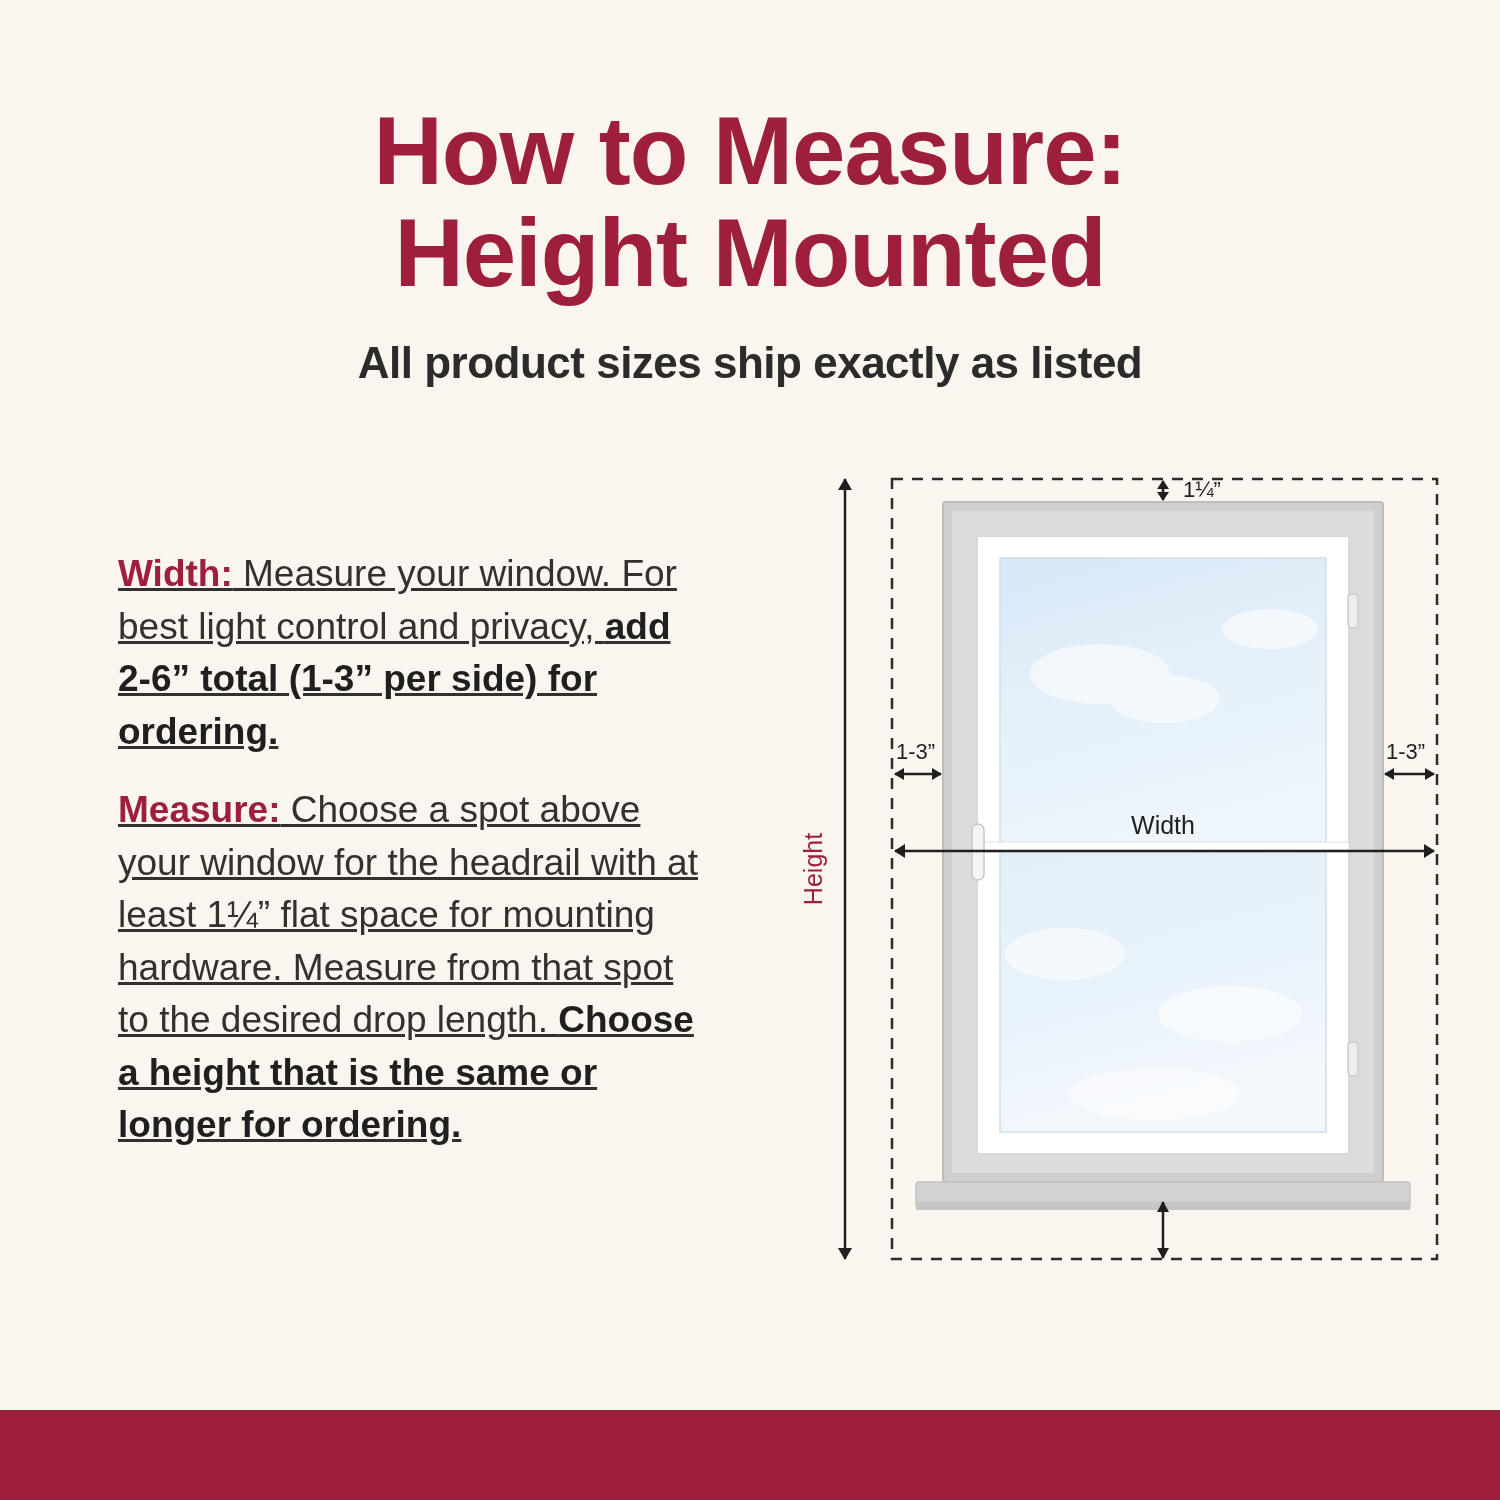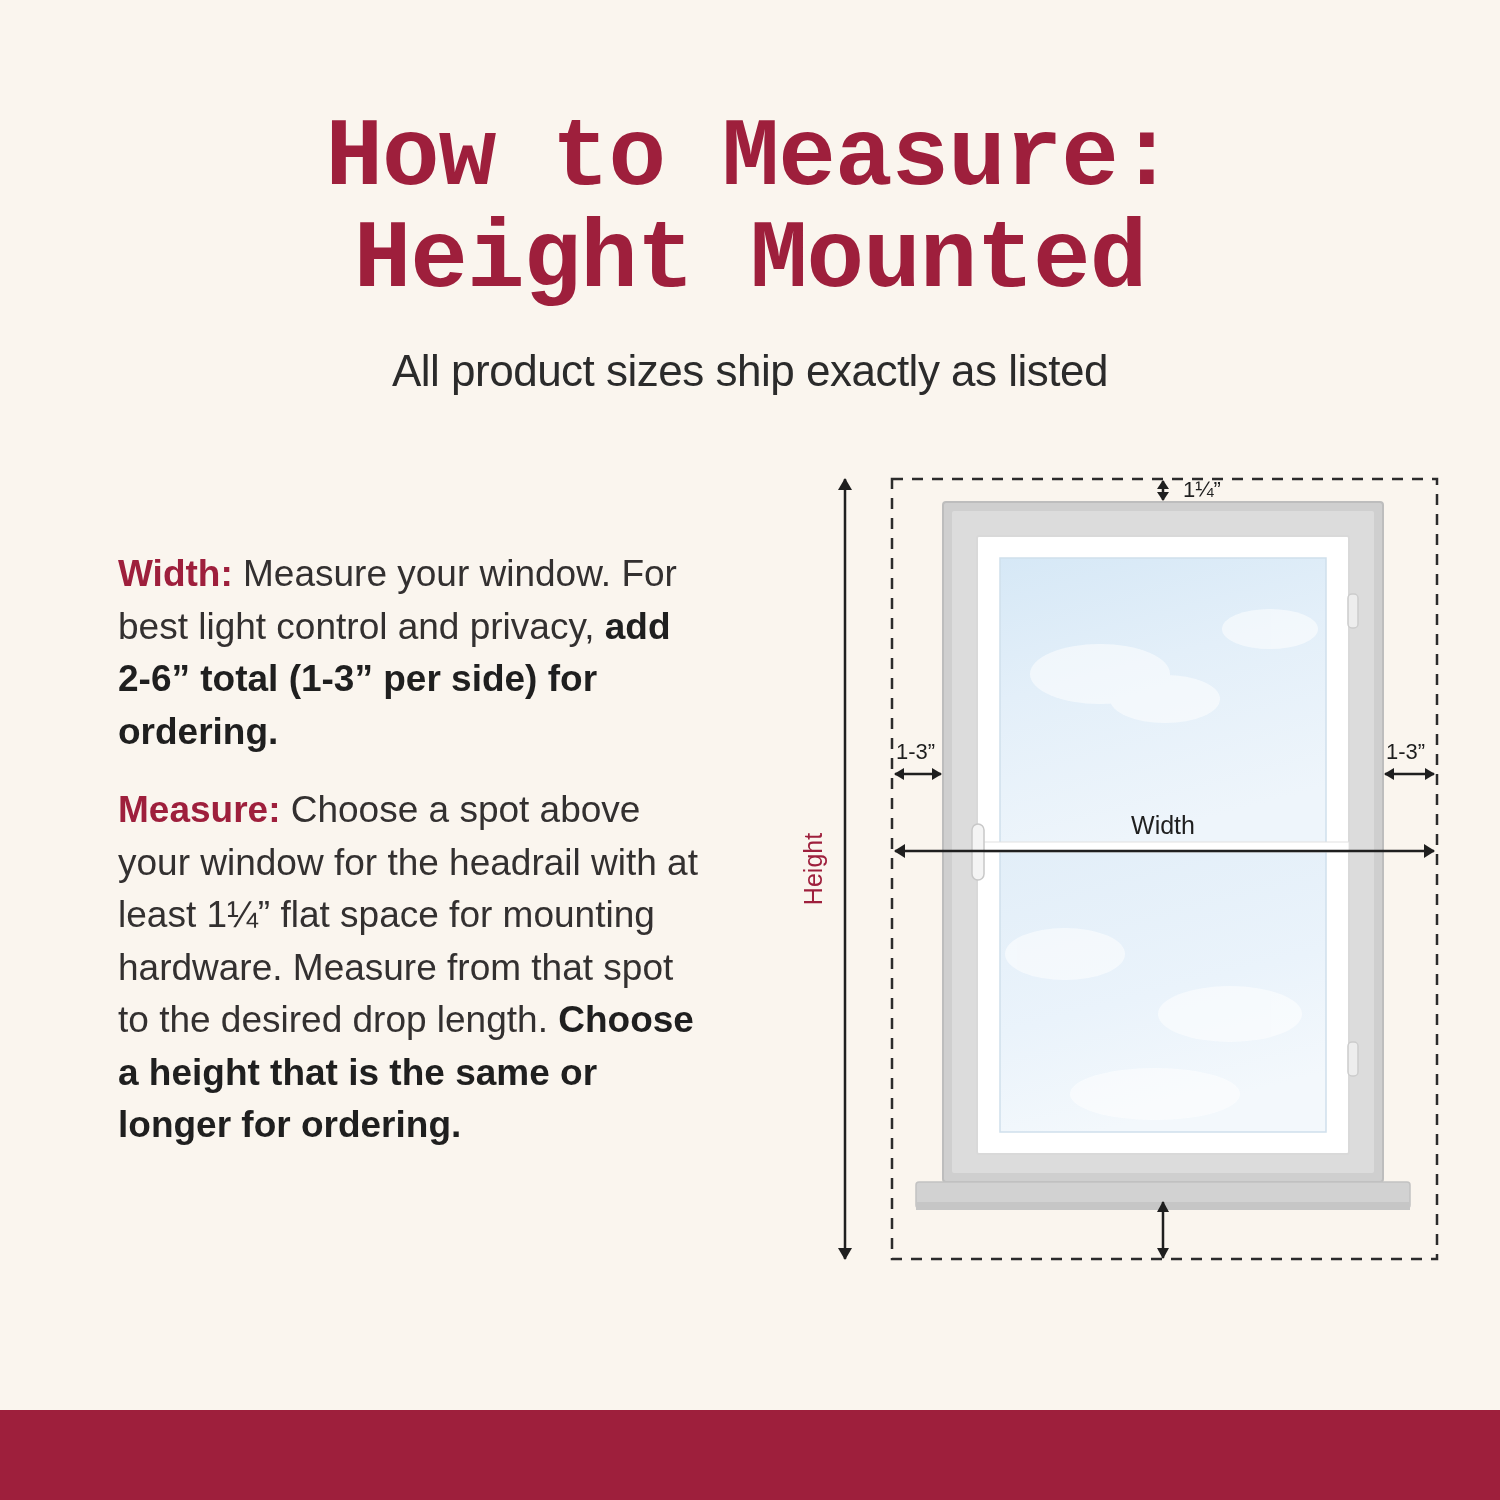"How to Measure:" .title { font-family: Liberation Mono, monospace -> Liberation Sans, sans-serif; margin: 12px -> 4px }
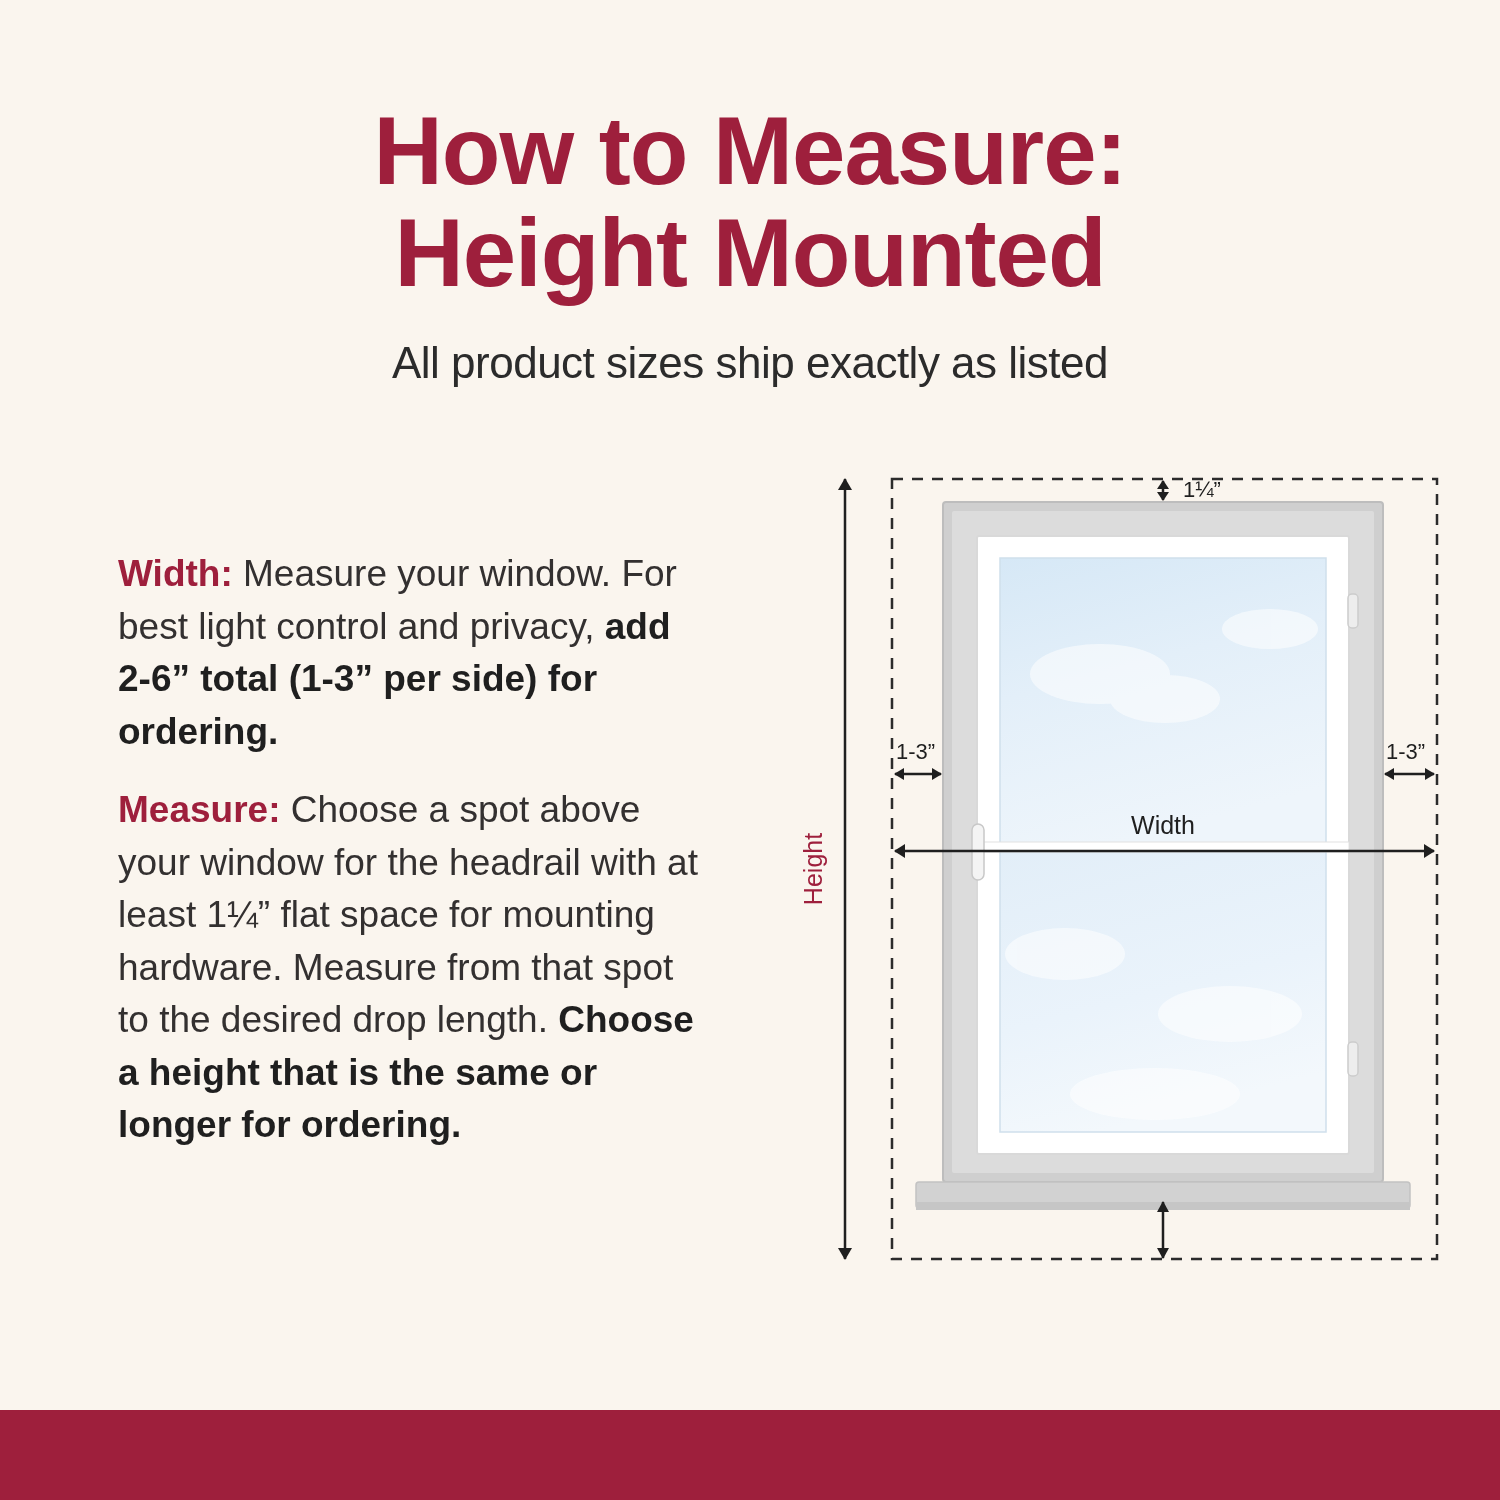"All product sizes ship exactly" .subtitle { font-weight: none -> bold }
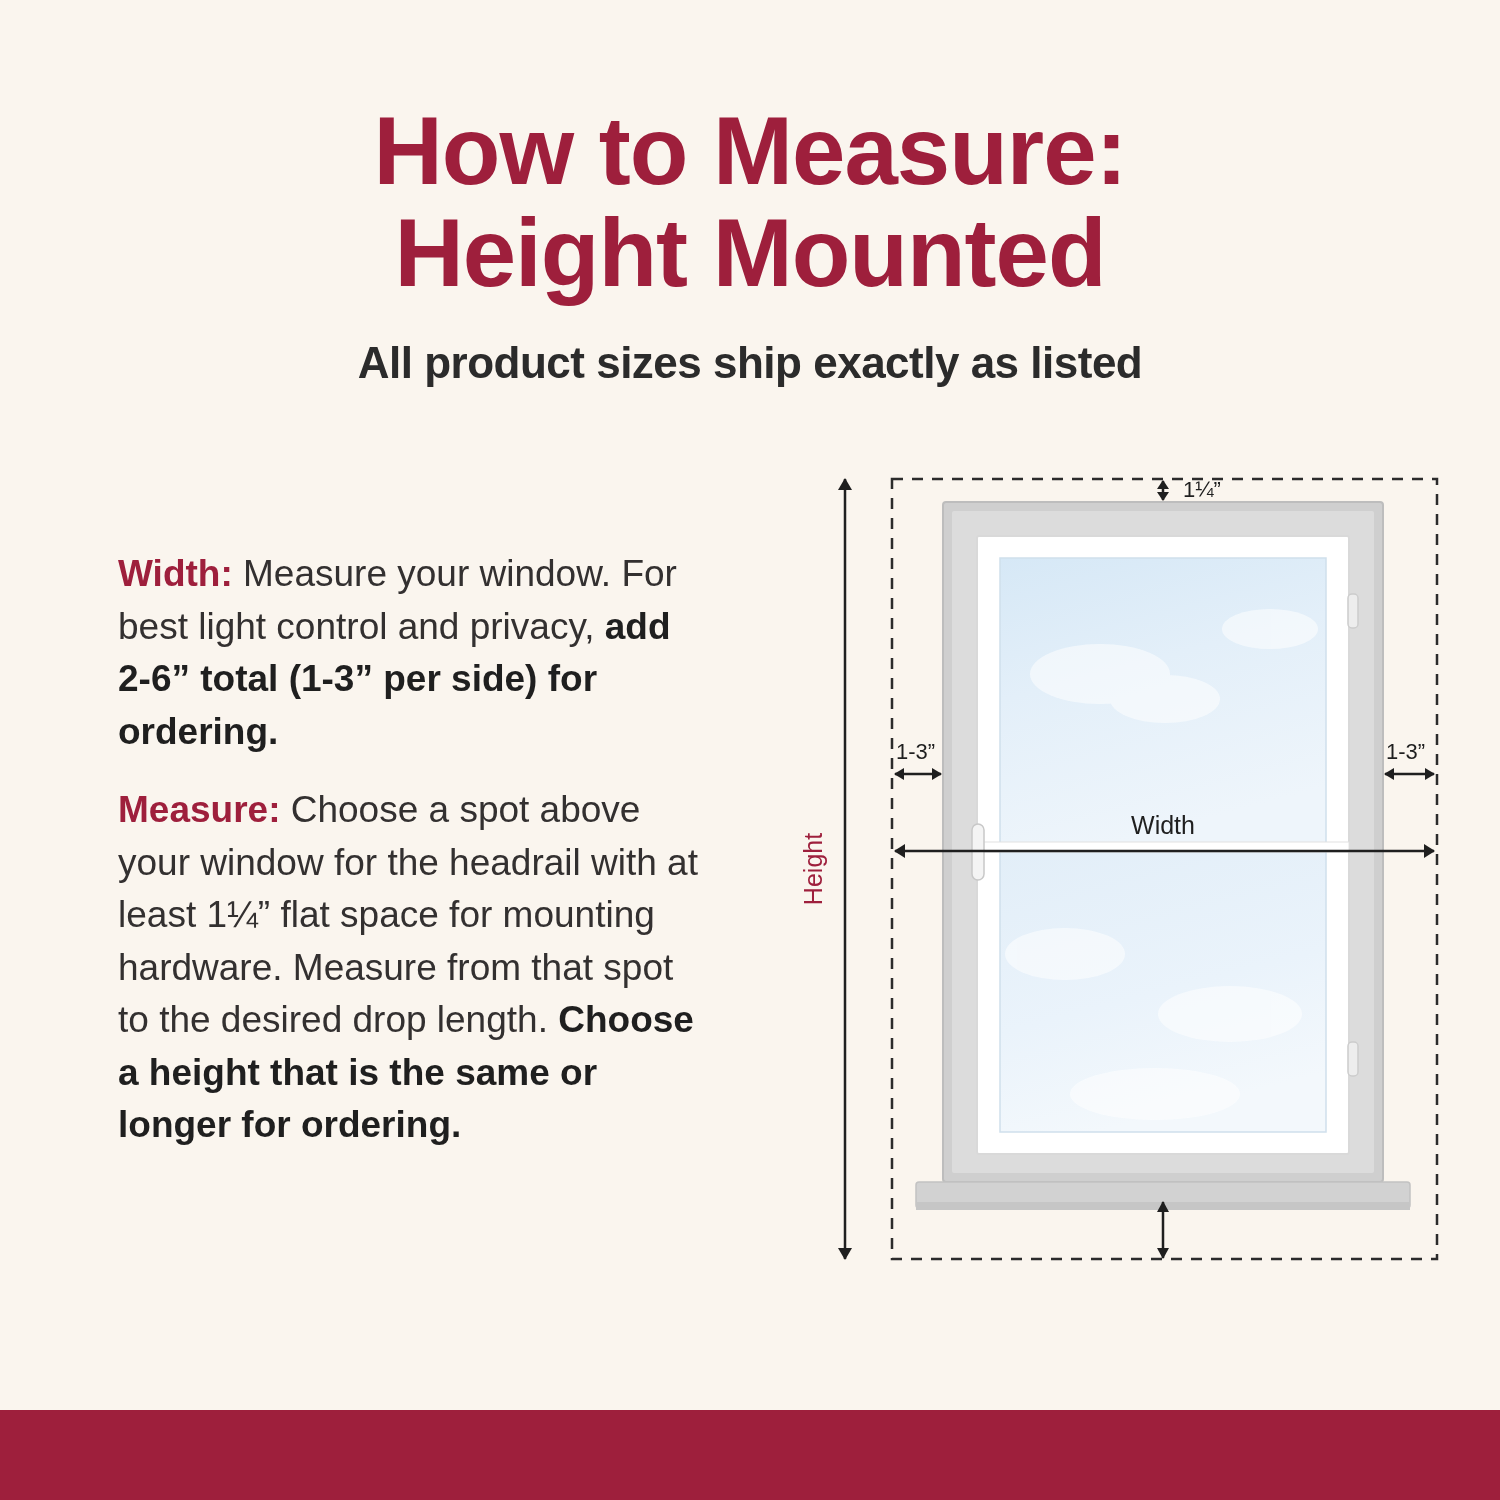"Width: Measure your window. For" .copy p { text-decoration: none -> underline }
